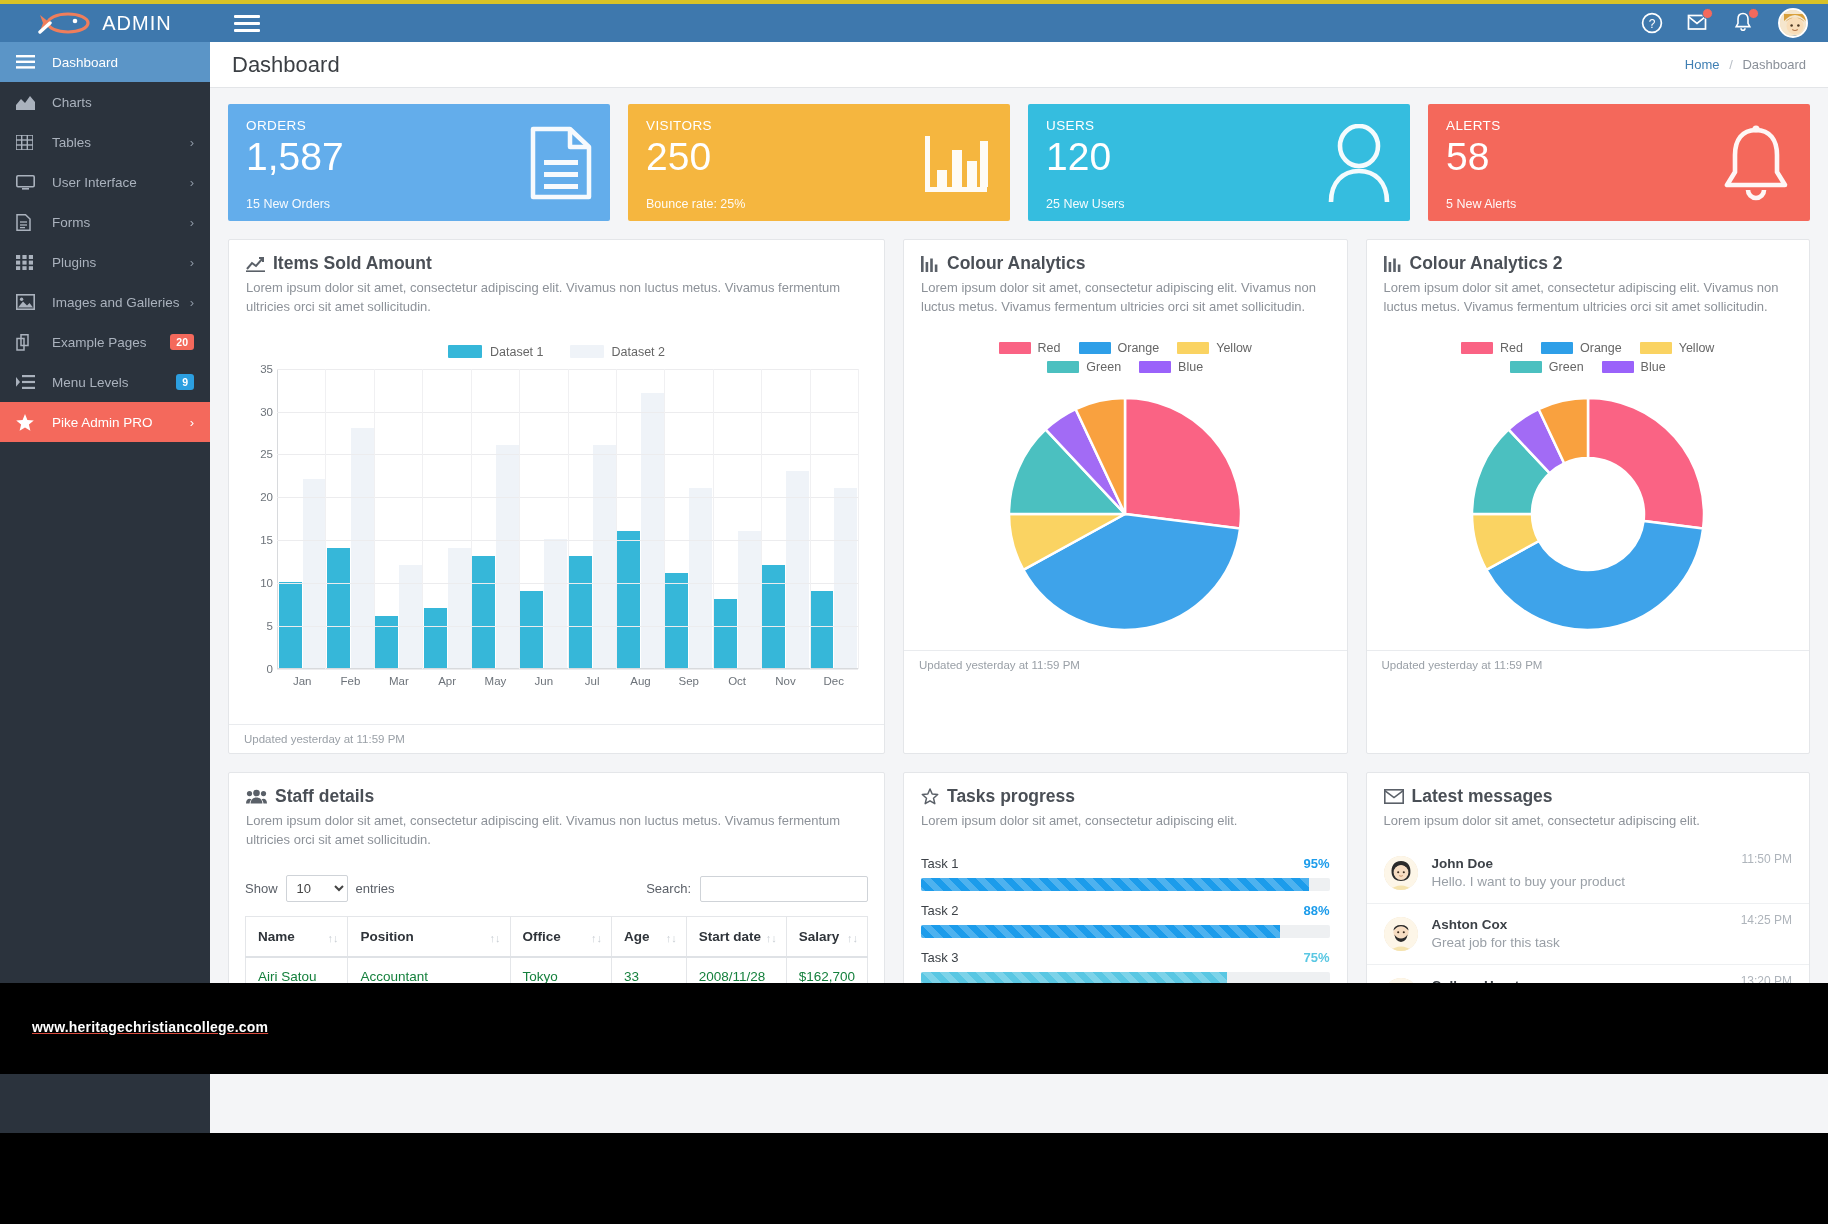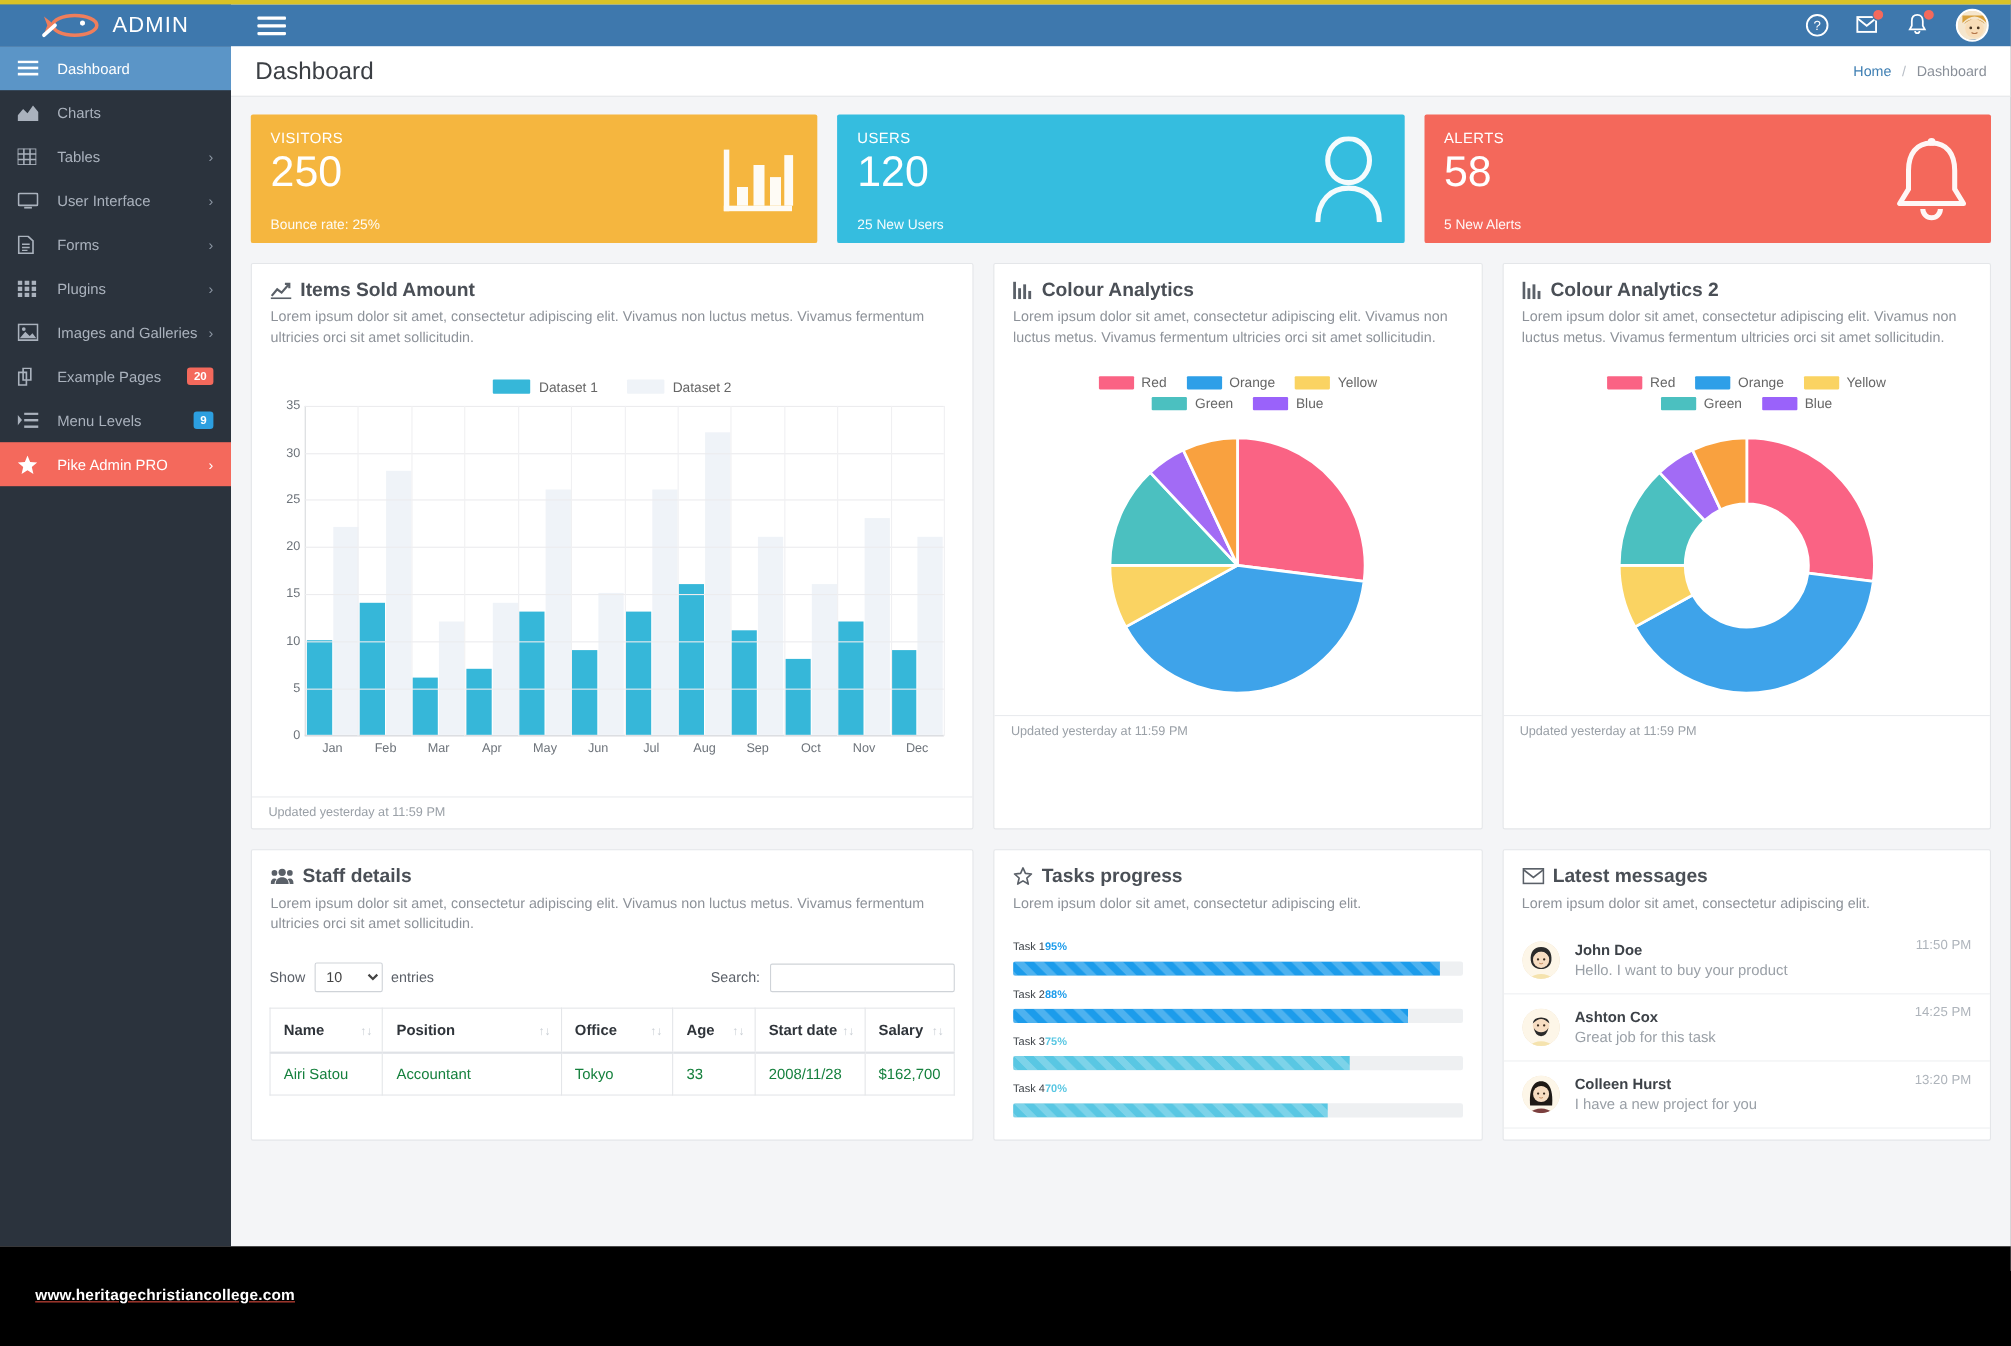"ADMIN" .app { height: 1224px -> 1074px }
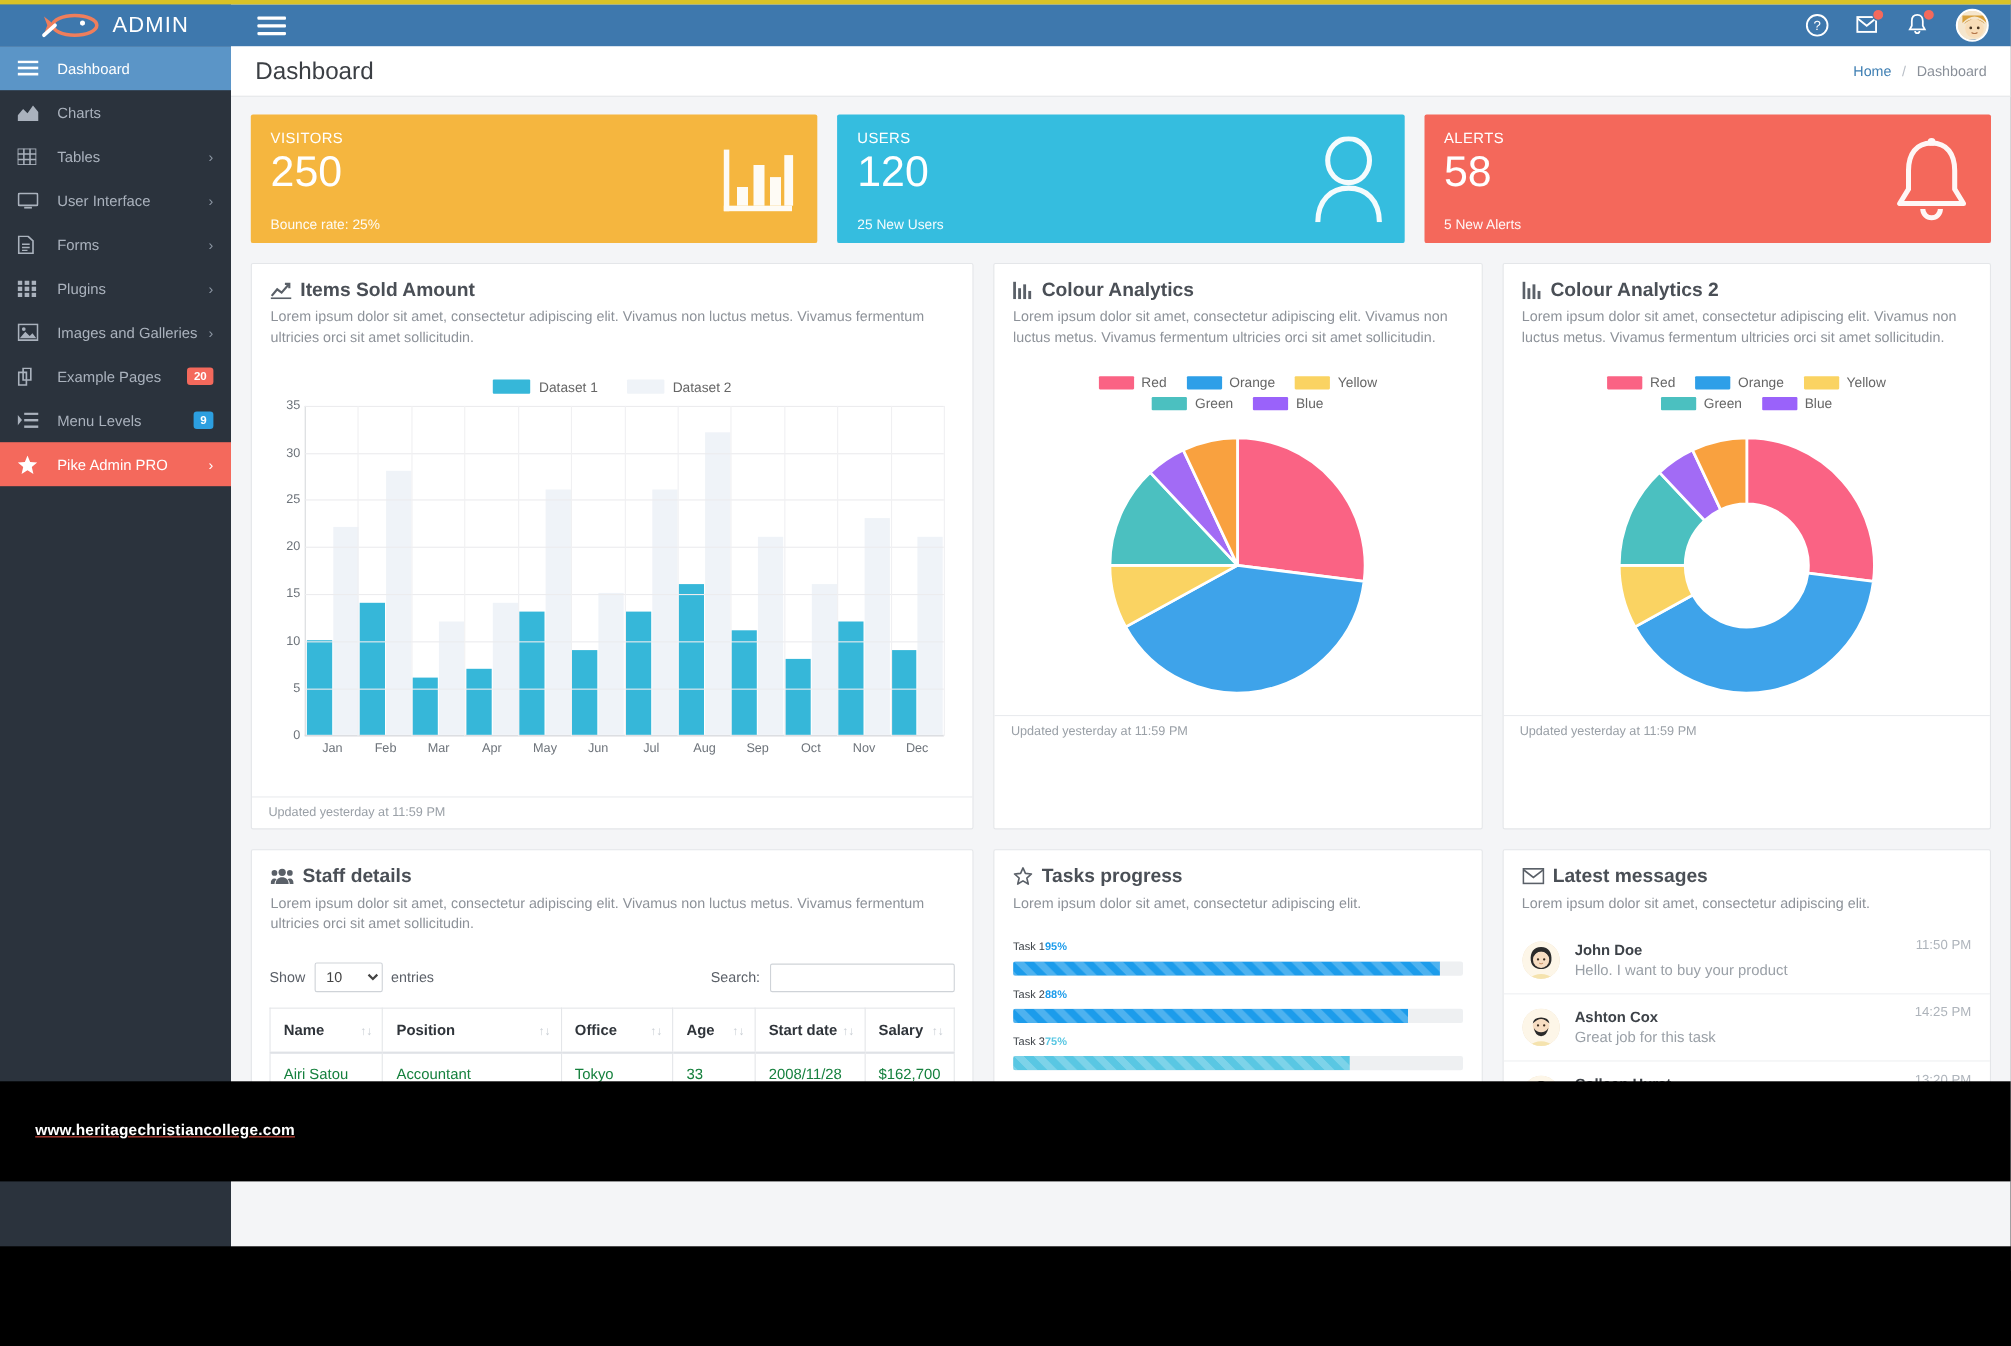"ORDERS" div.stat { html: none -> <div> <div>ORDERS</div> <div>1,587</div> <div>15 New Orders</div> <div> <svg> <path></path> <path></path> <rect></rect> <rect></rect> <rect></rect> </svg> </div> </div> }
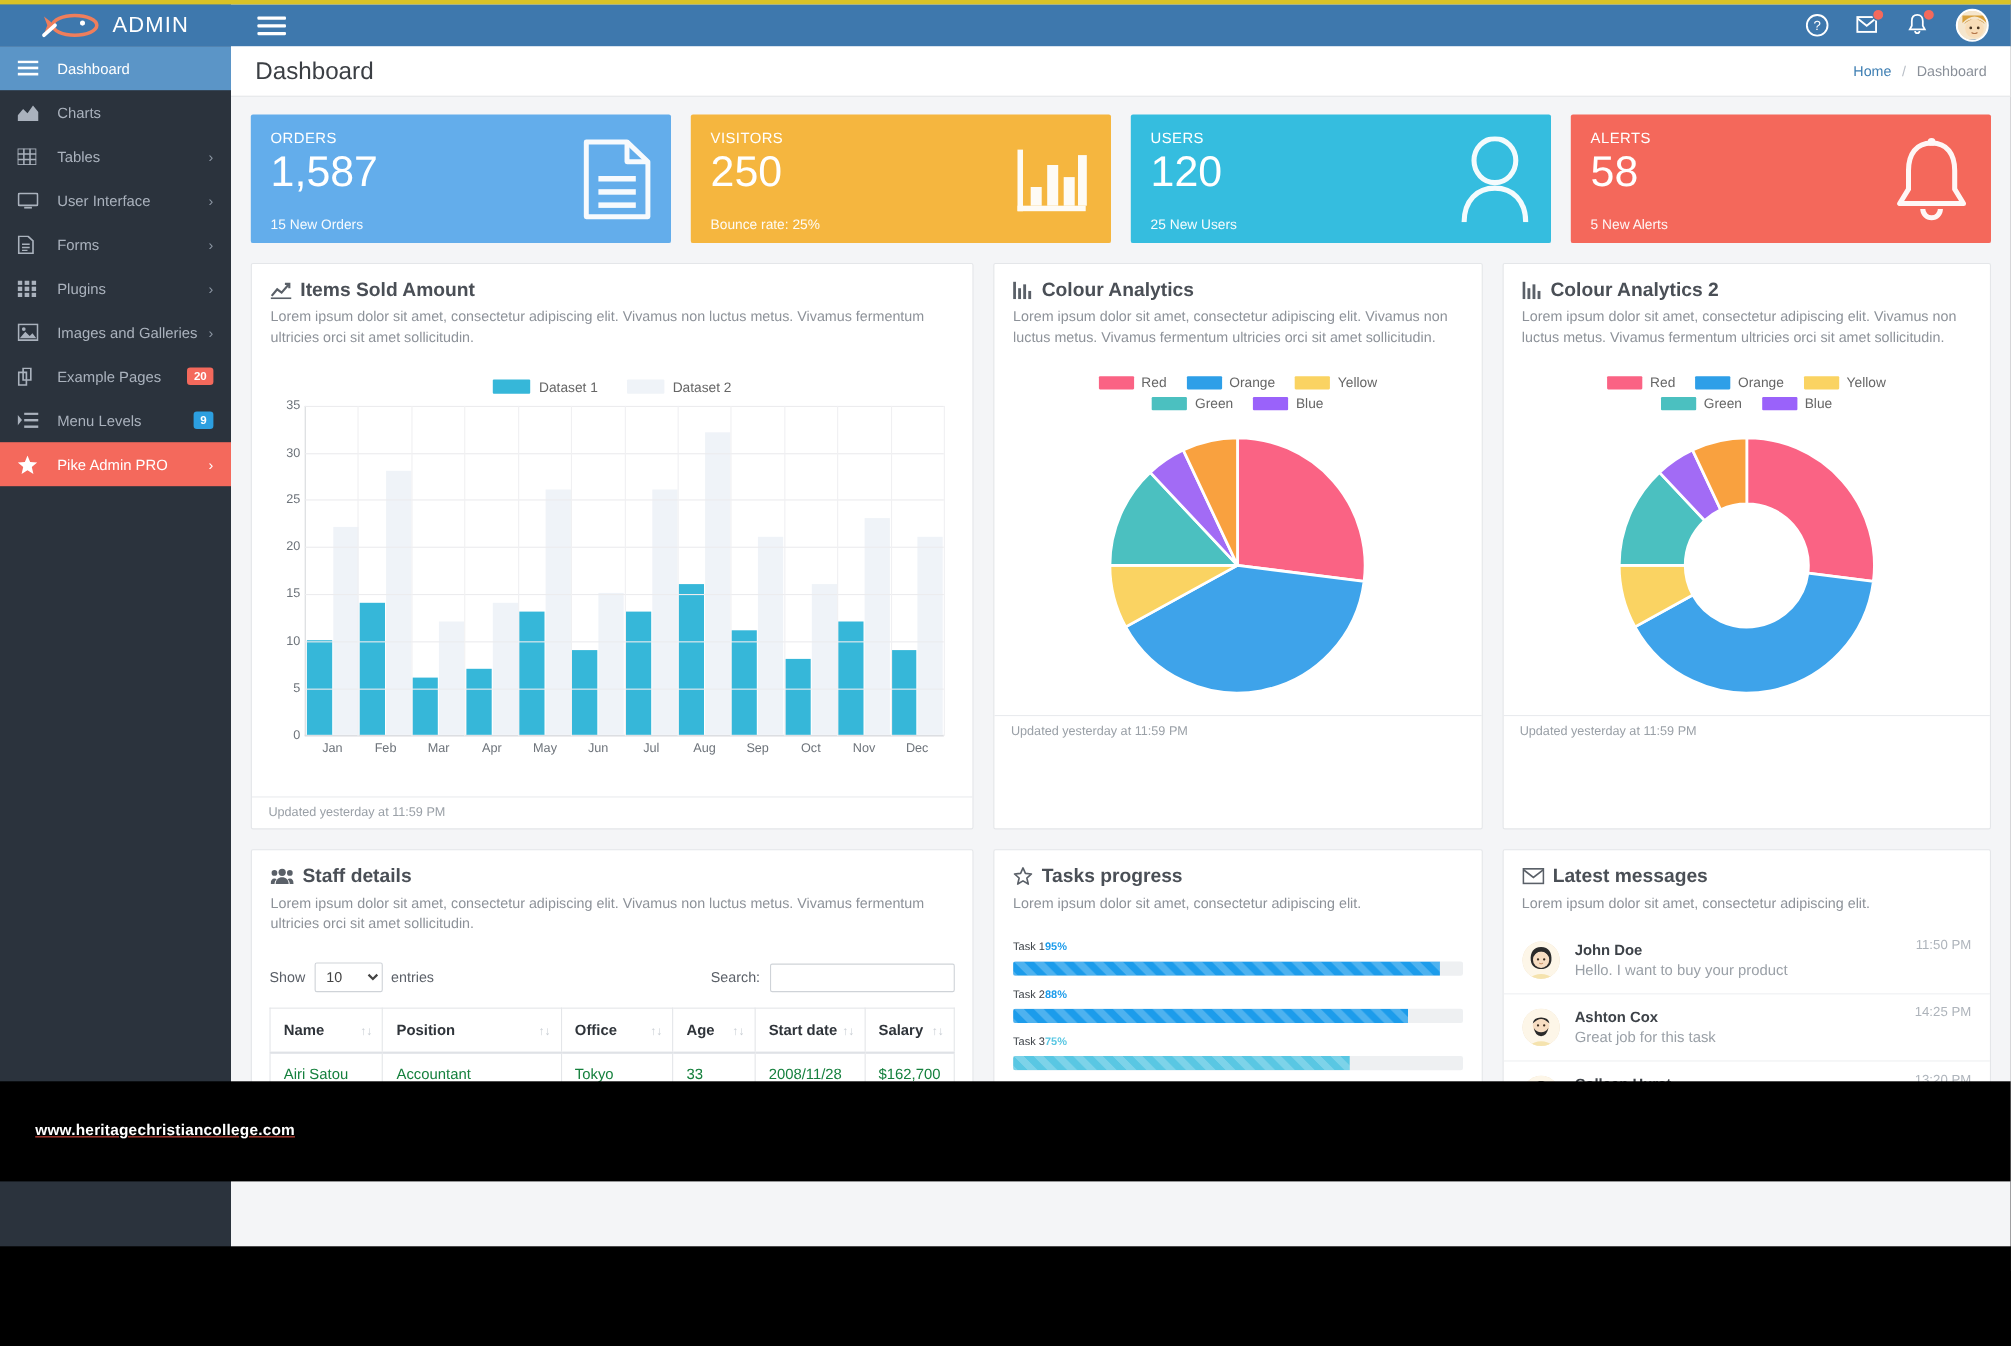"Task 1" .task-row { font-size: 10px -> 13px; justify-content: none -> space-between }
